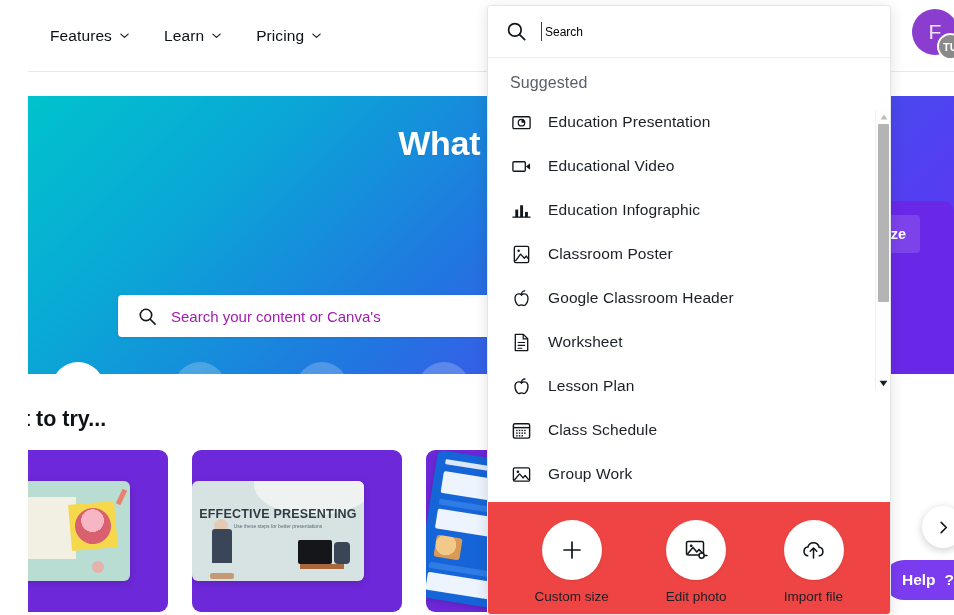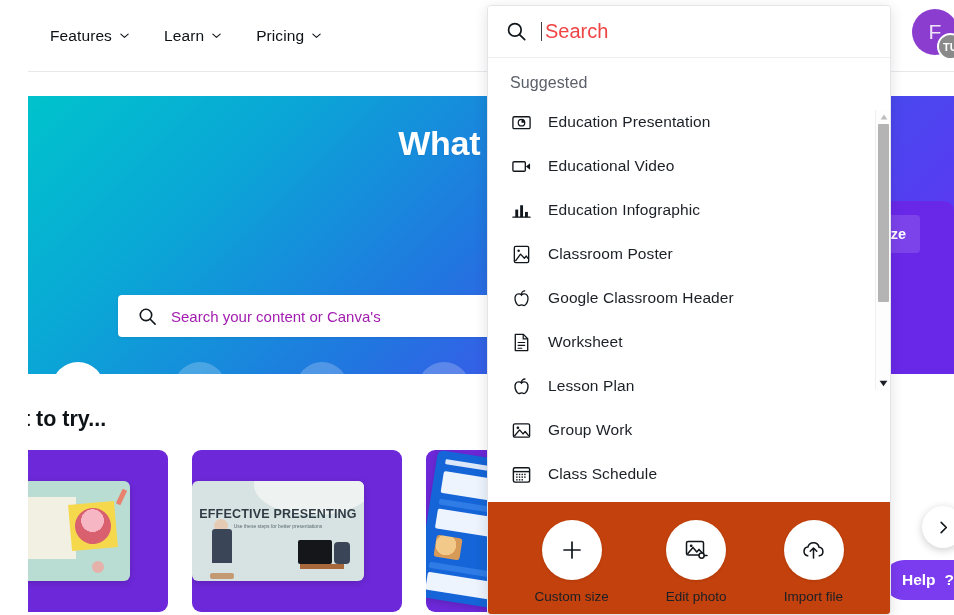"Search" .dd-search .ph { color: #ef4444 -> #000000; font-size: 20px -> 12px }
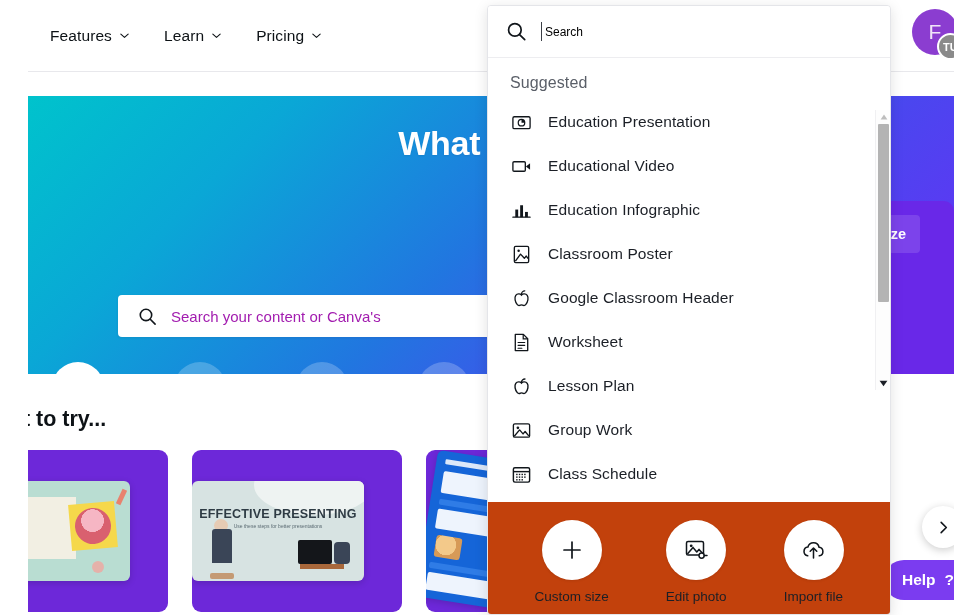"Group Work" div.dd-item { order: before "Class Schedule" -> after "Class Schedule" }
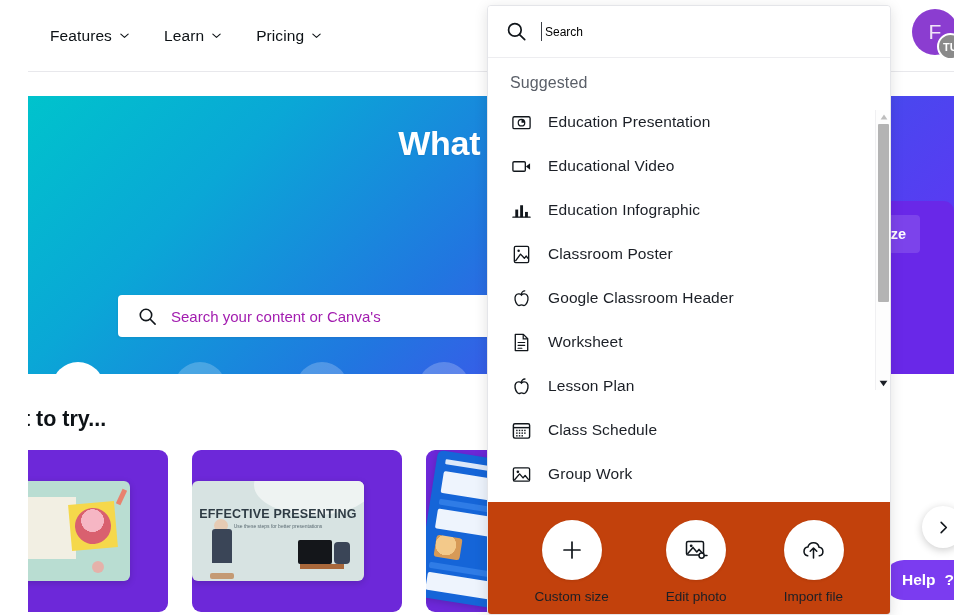"Custom size" .dd-footer { background: #c2410c -> #ef4444 }
